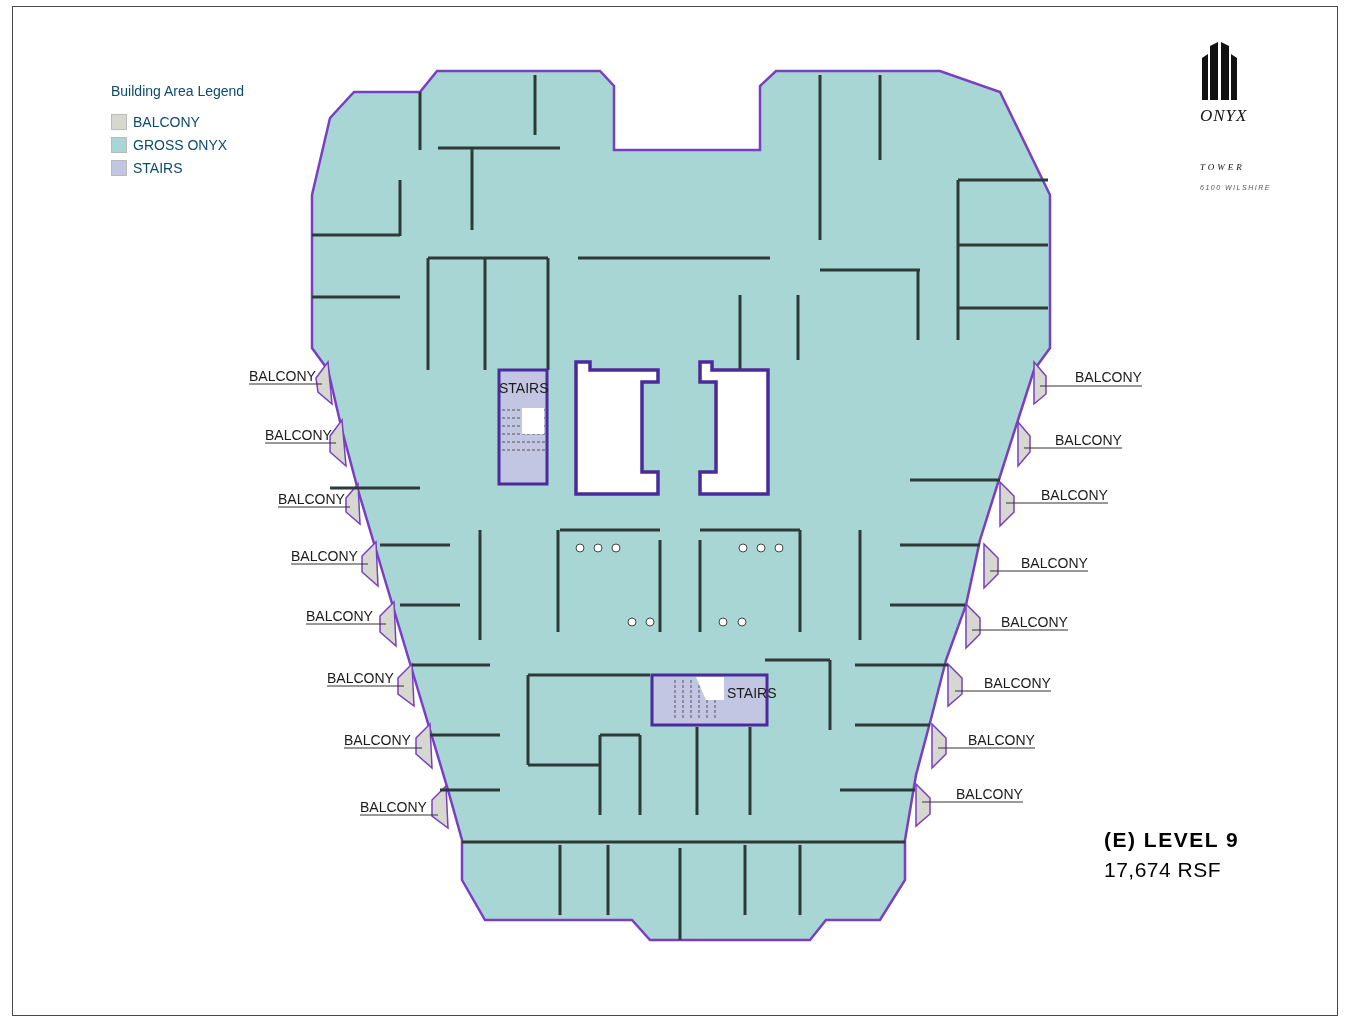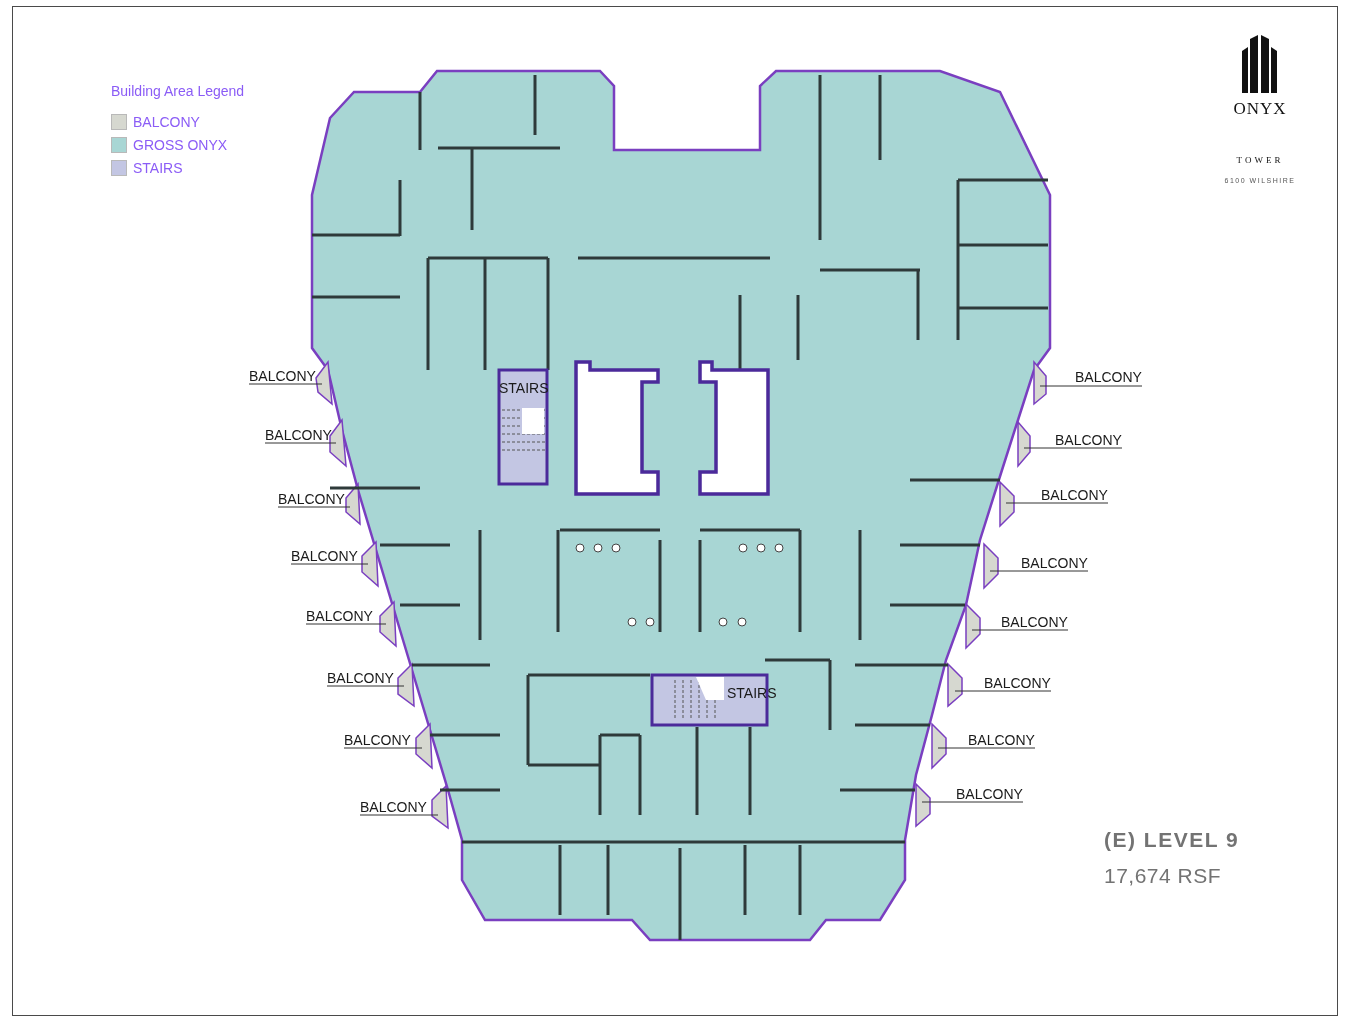"Building Area Legend" .legend { color: #8b5cf6 -> #0c4a6e }
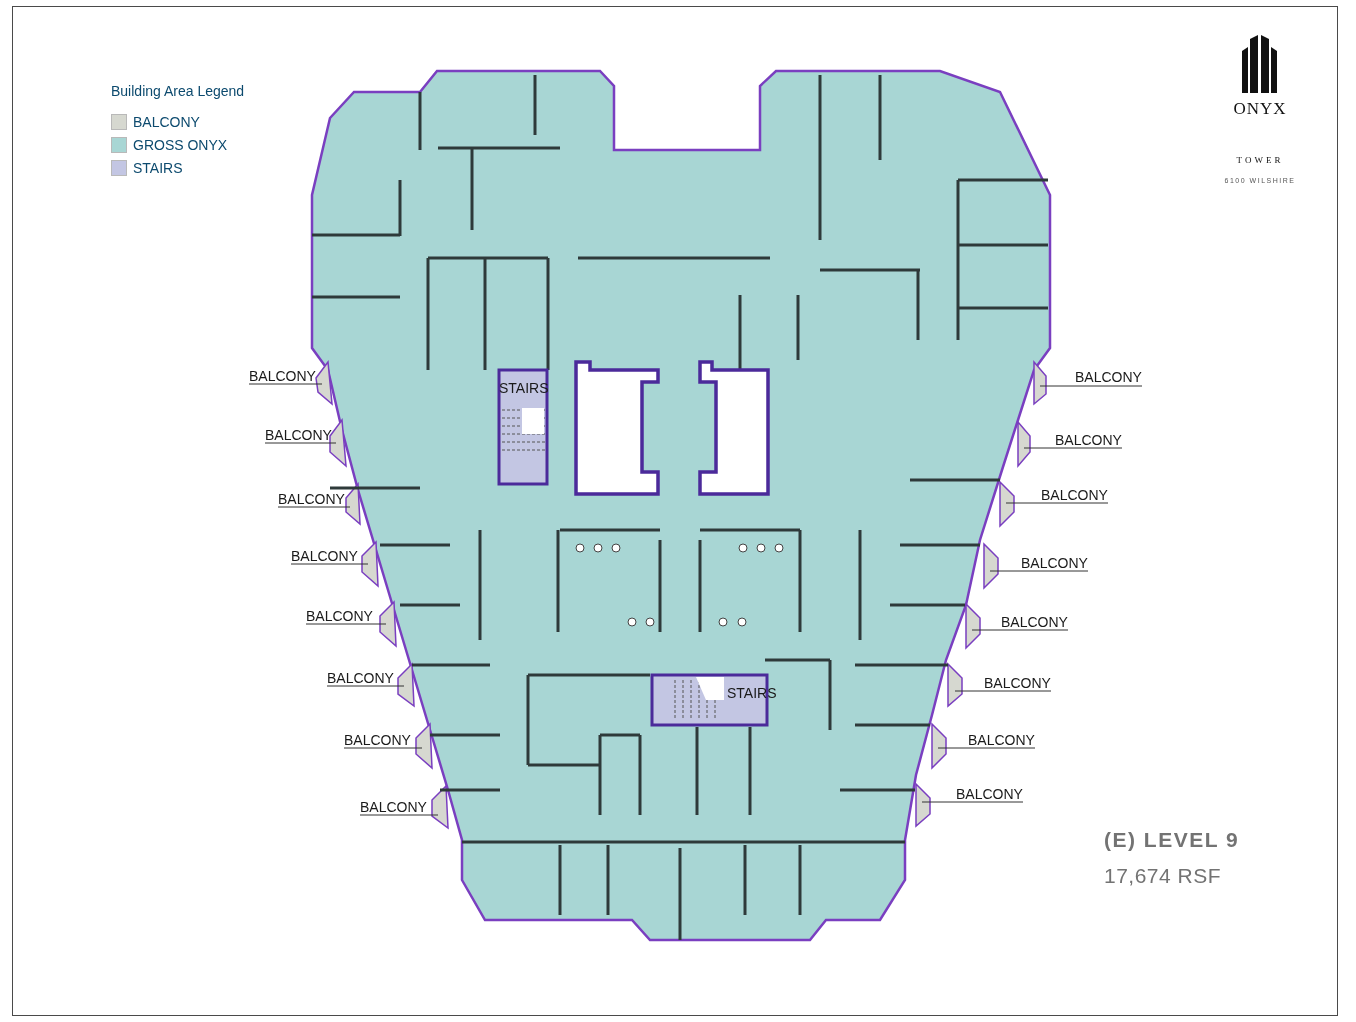"ONYX" .logo { font-style: none -> italic; text-align: center -> left; top: 33px -> 40px }
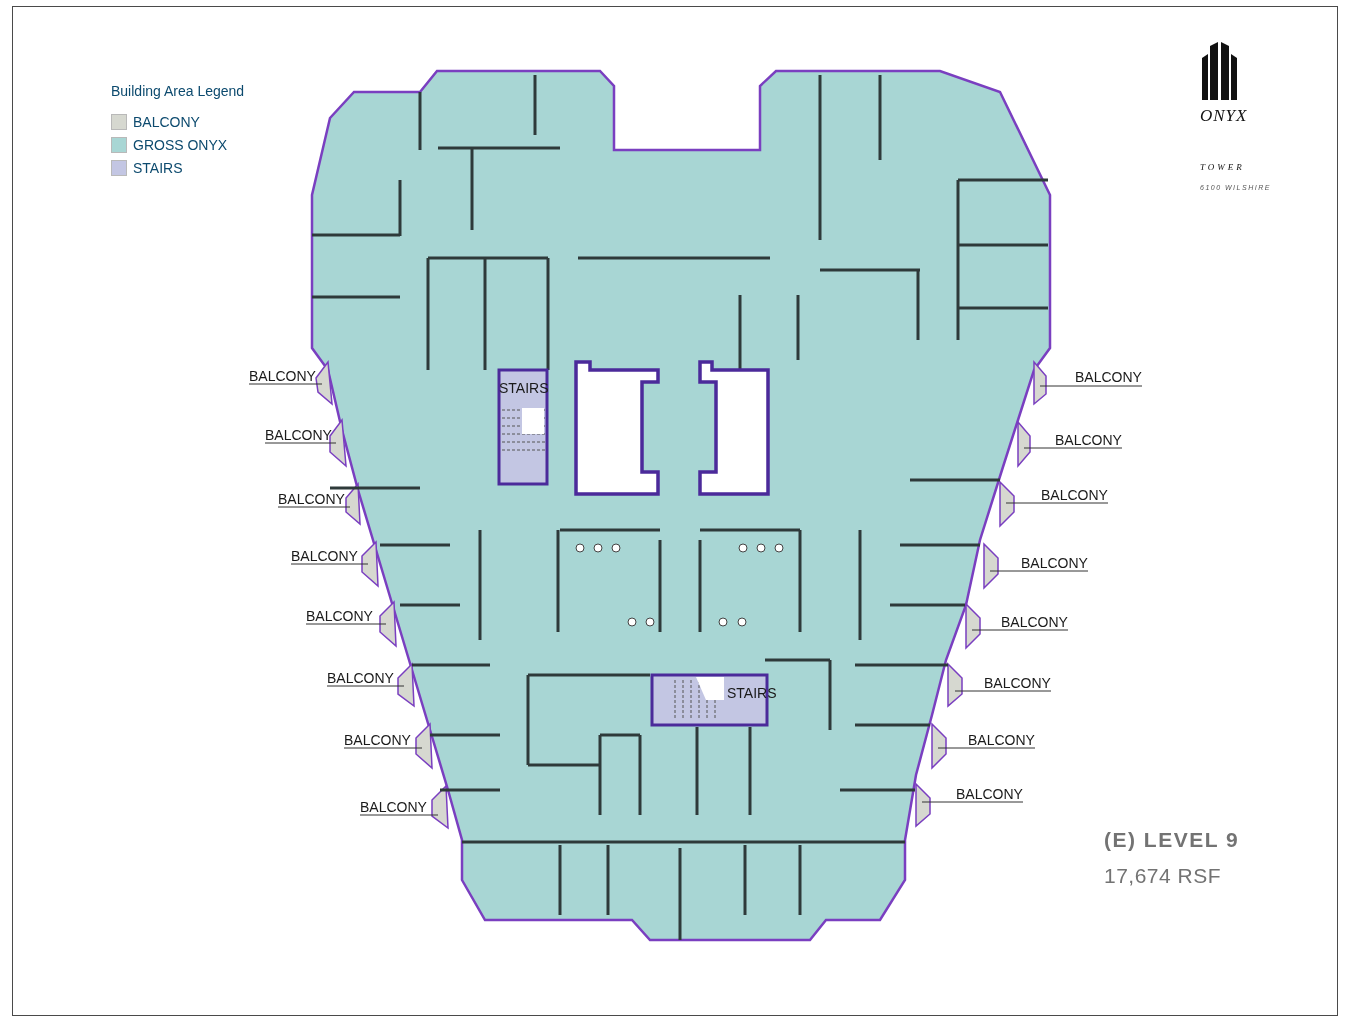"(E) LEVEL 9" .level { color: #737373 -> #000000 }
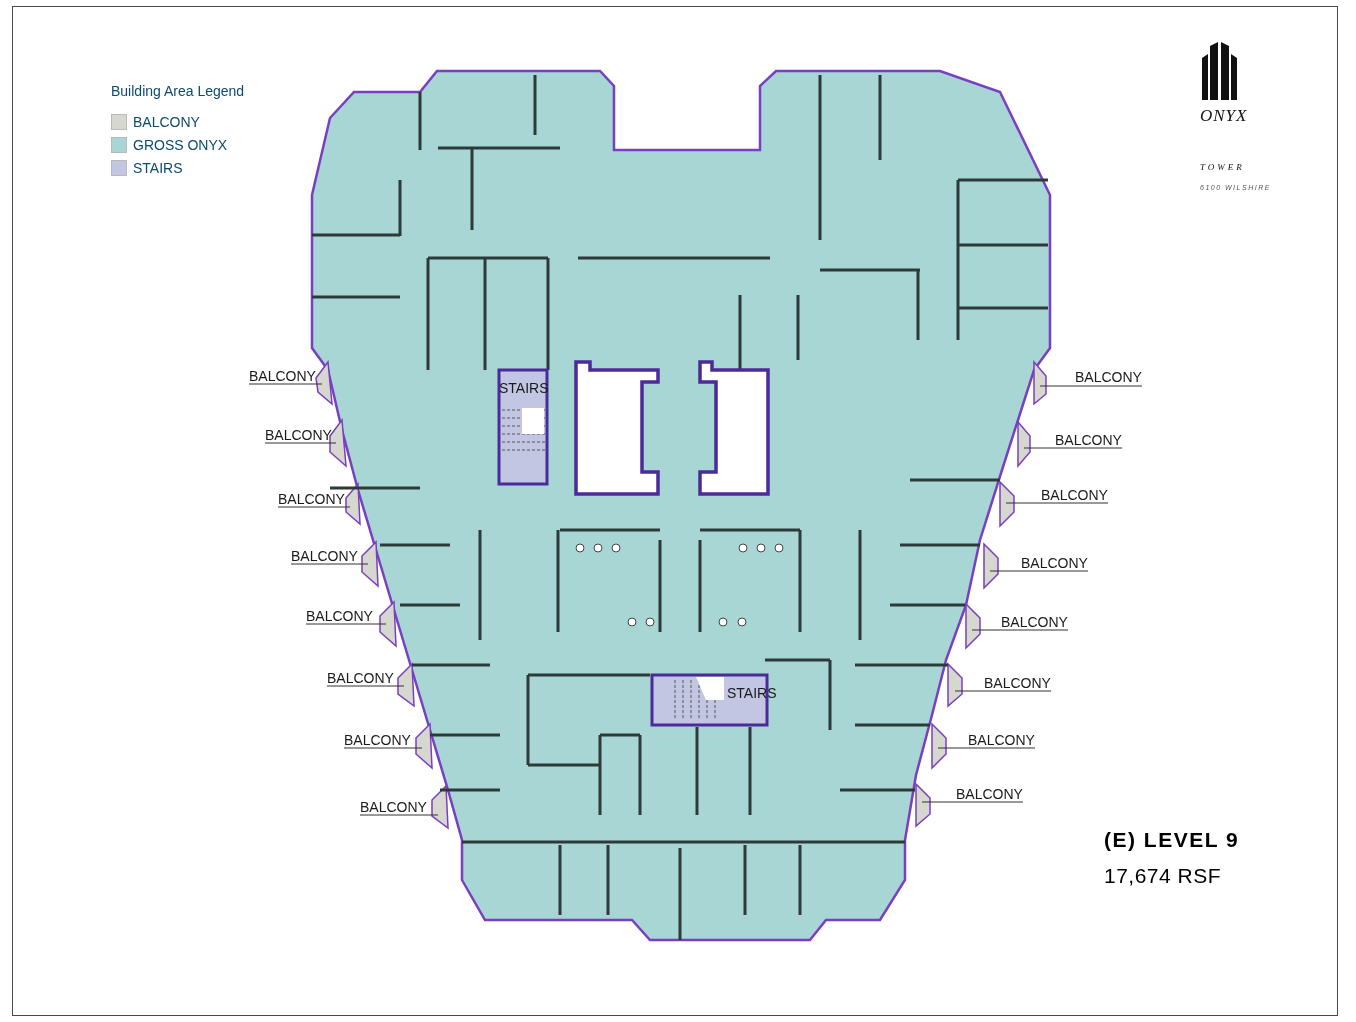"17,674 RSF" .level-rsf { margin-top: 12px -> 6px }
